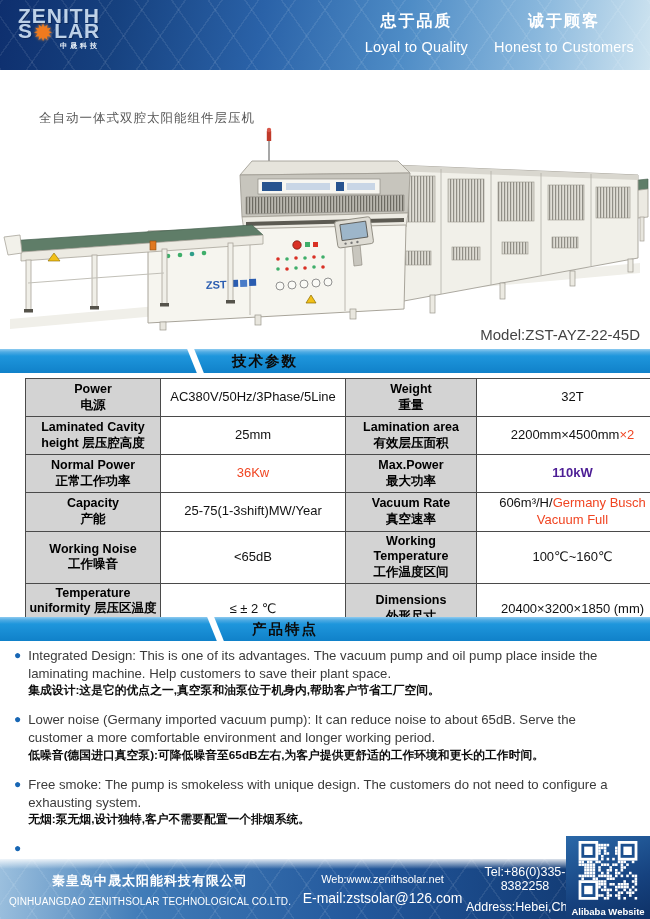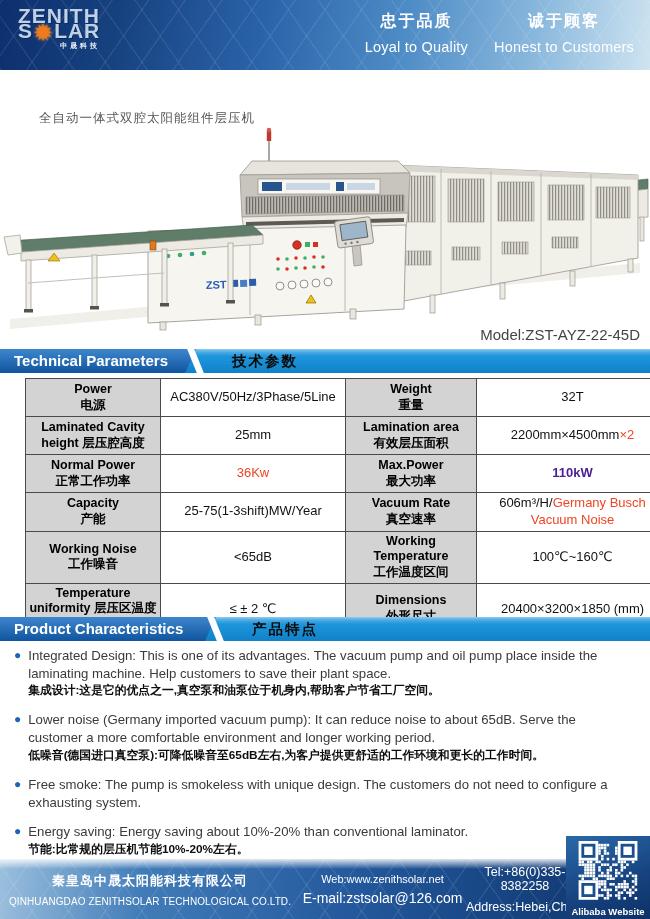"Technical Parameters" div.dark { html: <div> <span>Technical Parameters</span> </div> -> none }
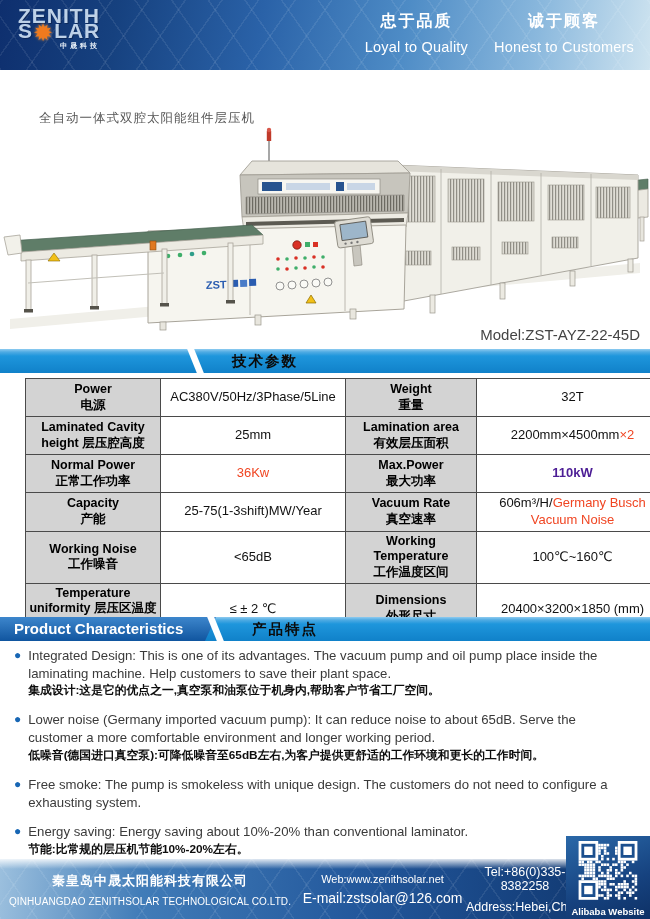"Germany Busch Vacuum Noise" span.val-red { text: Noise -> Full }
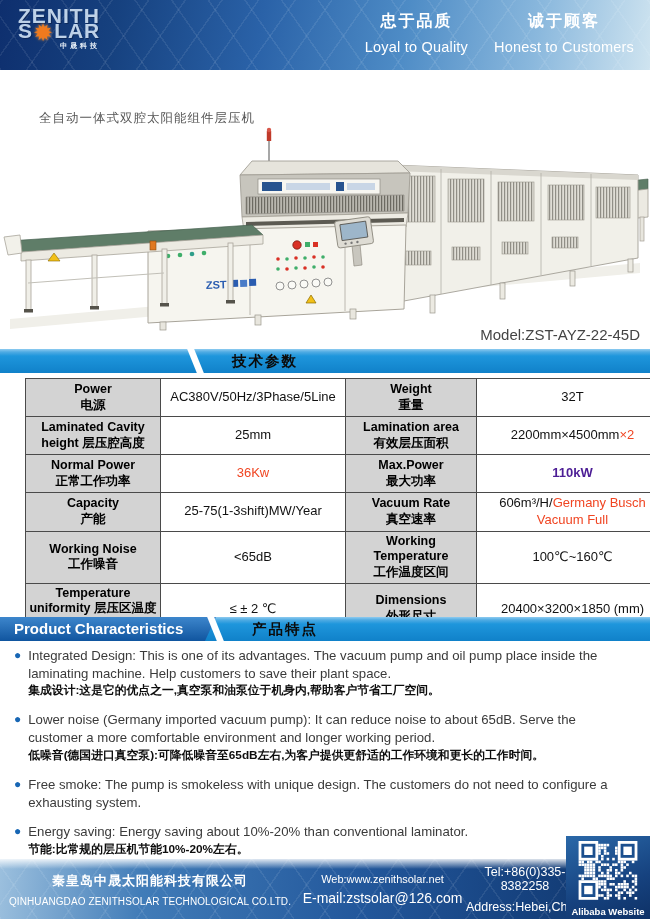"Product Characteristics" div.dark { html: <div> <span>Product Characteristics</span> </div> -> none }
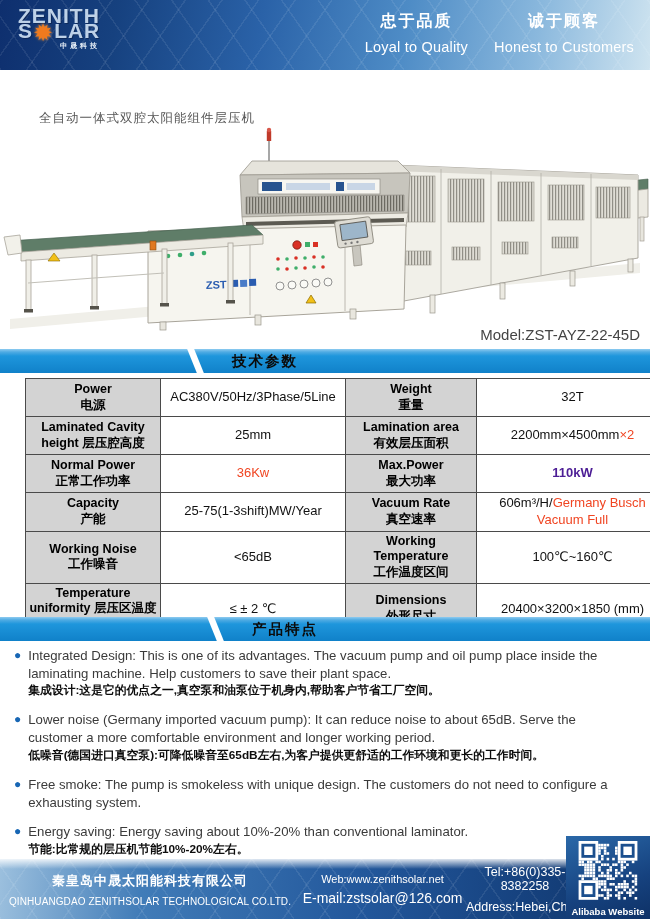"无烟:泵无烟,设计独特,客户不需要配置一个排烟系统。" div.cn { html: none -> <div>无烟:泵无烟,设计独特,客户不需要配置一个排烟系统。</div> }
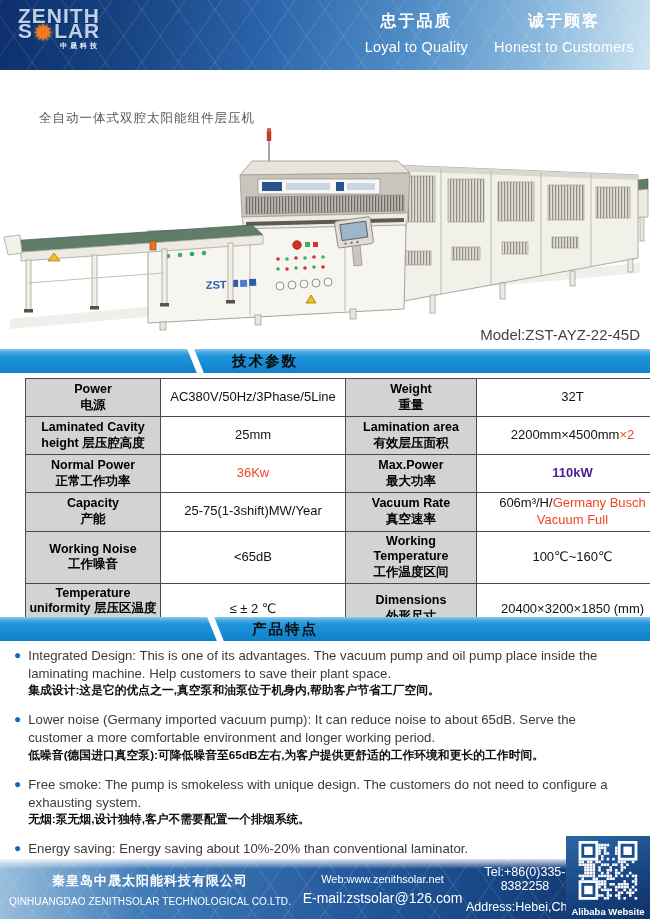"Energy saving: Energy saving about" div.content { html: <div> <div>Energy saving: Energy saving about 10%-20% than conventional laminator.</div> <div>节能:比常规的层压机节能10%-20%左右。</div> </div> -> none }
